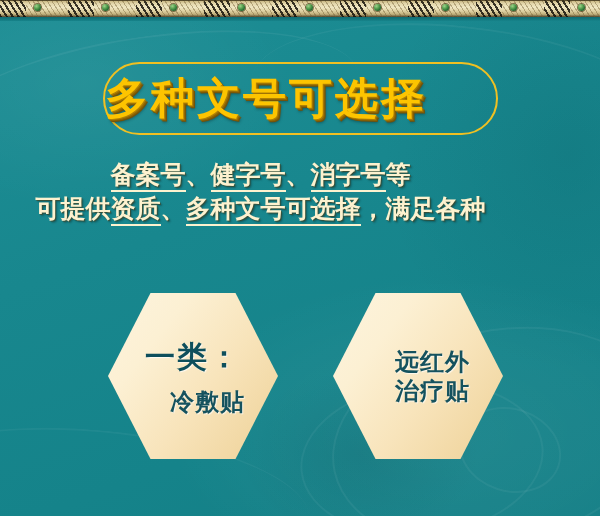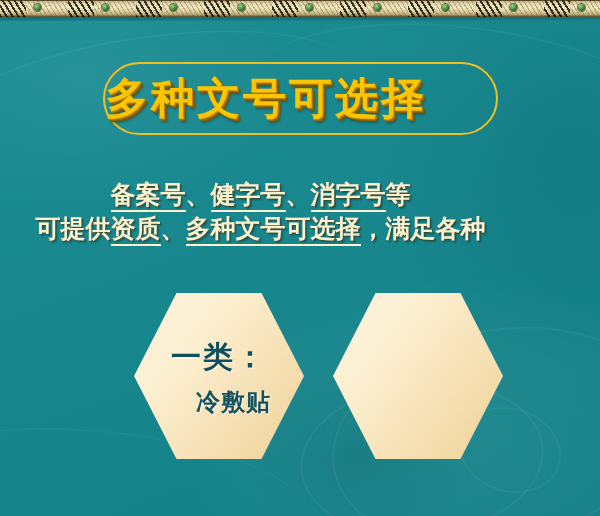"备案号、健字号、消字号等" .body-copy { margin-top: 20px -> none }
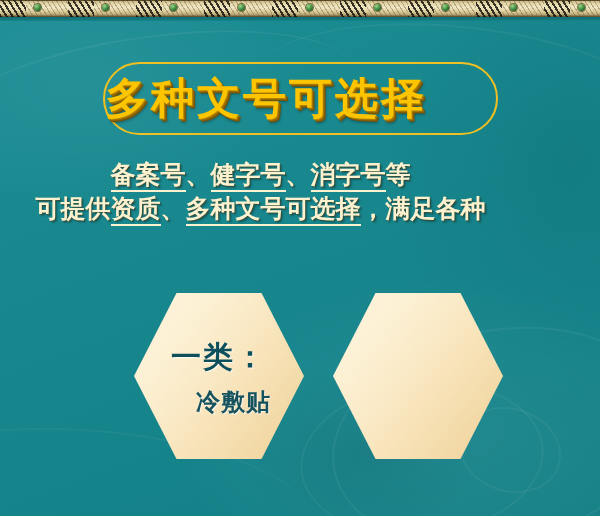"一类：" .hex-left { left: 134px -> 108px }
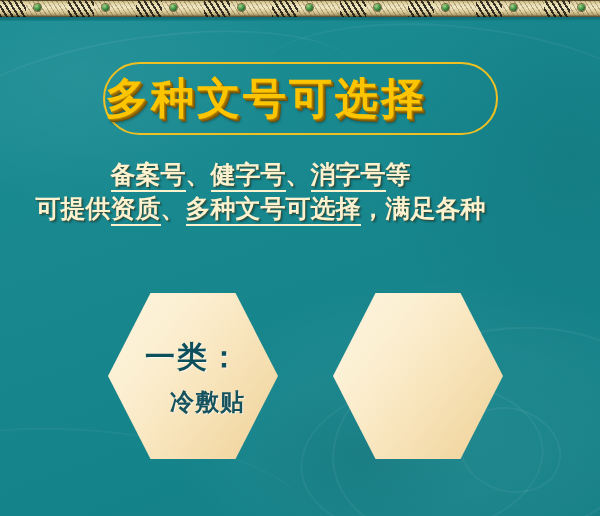"远红外" div.hex-lines { html: none -> <div> <span>远红外</span> <span>治疗贴</span> </div> }
